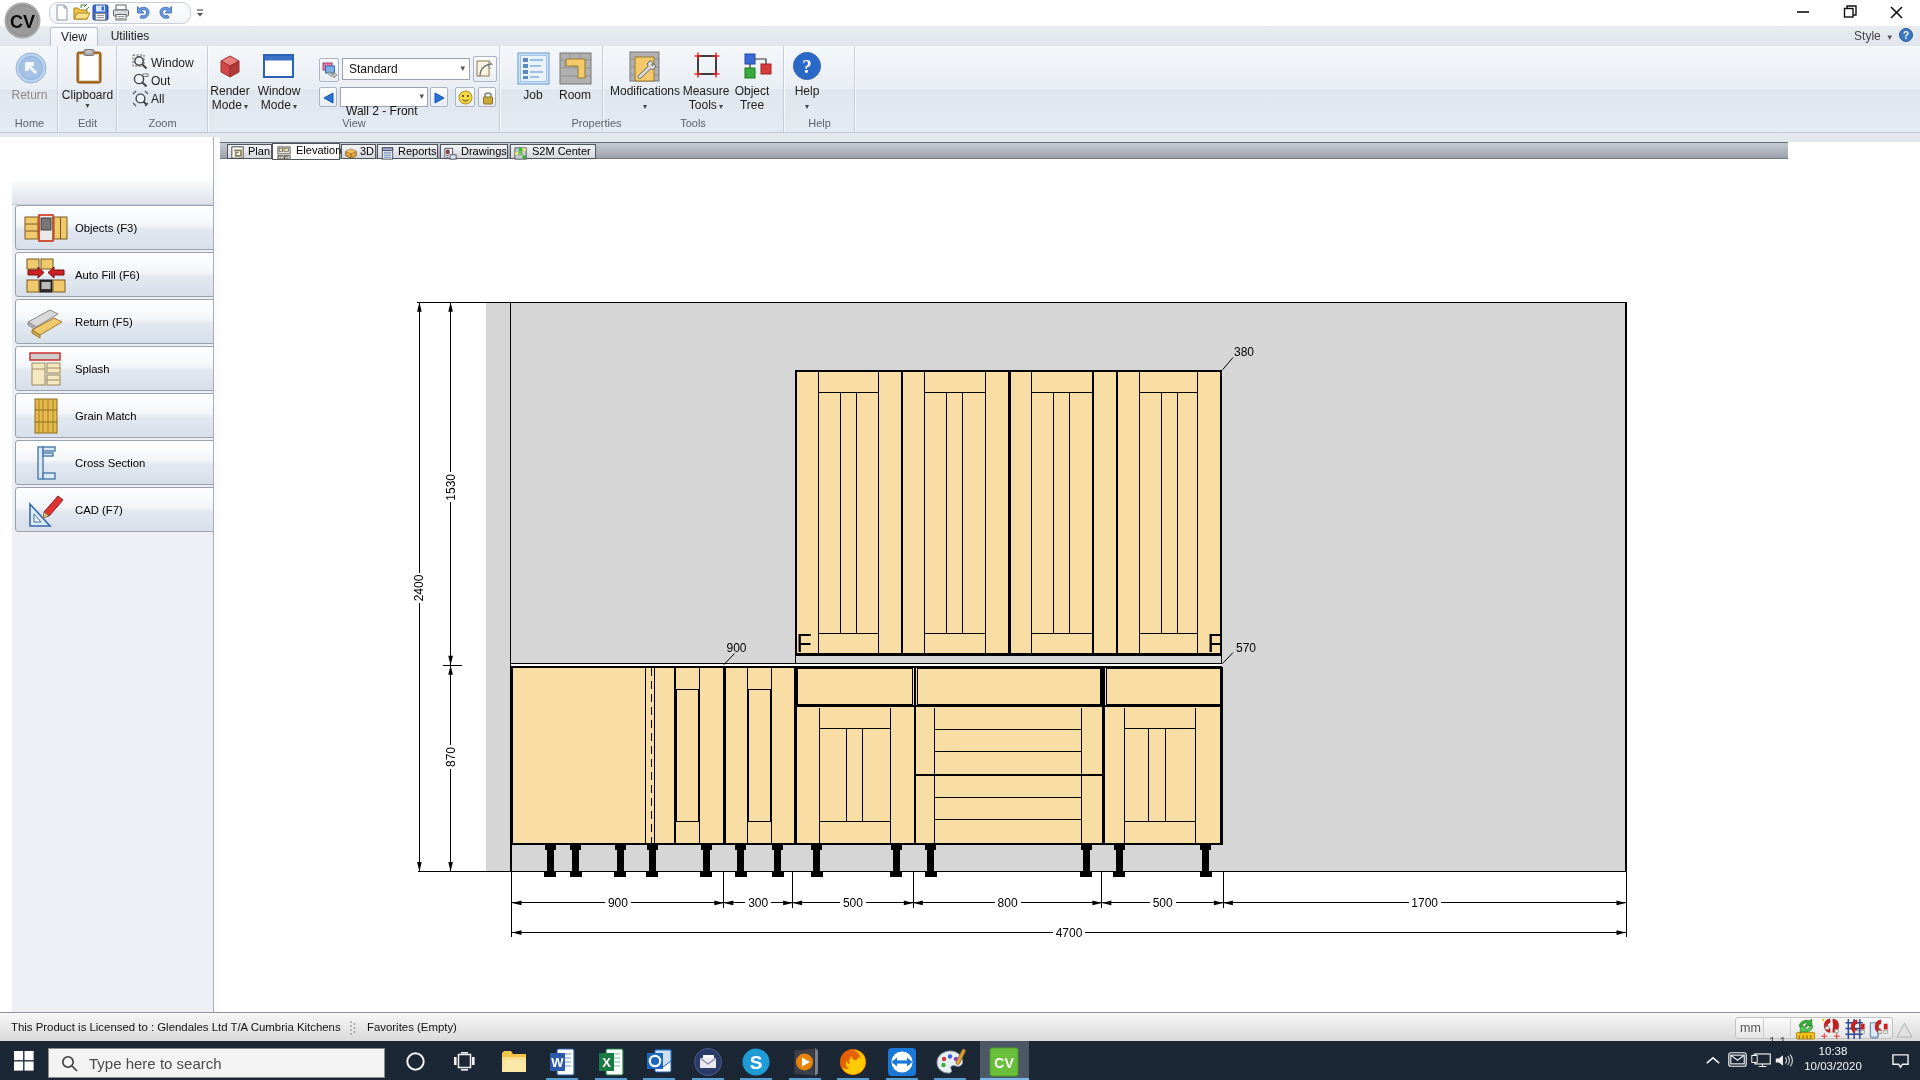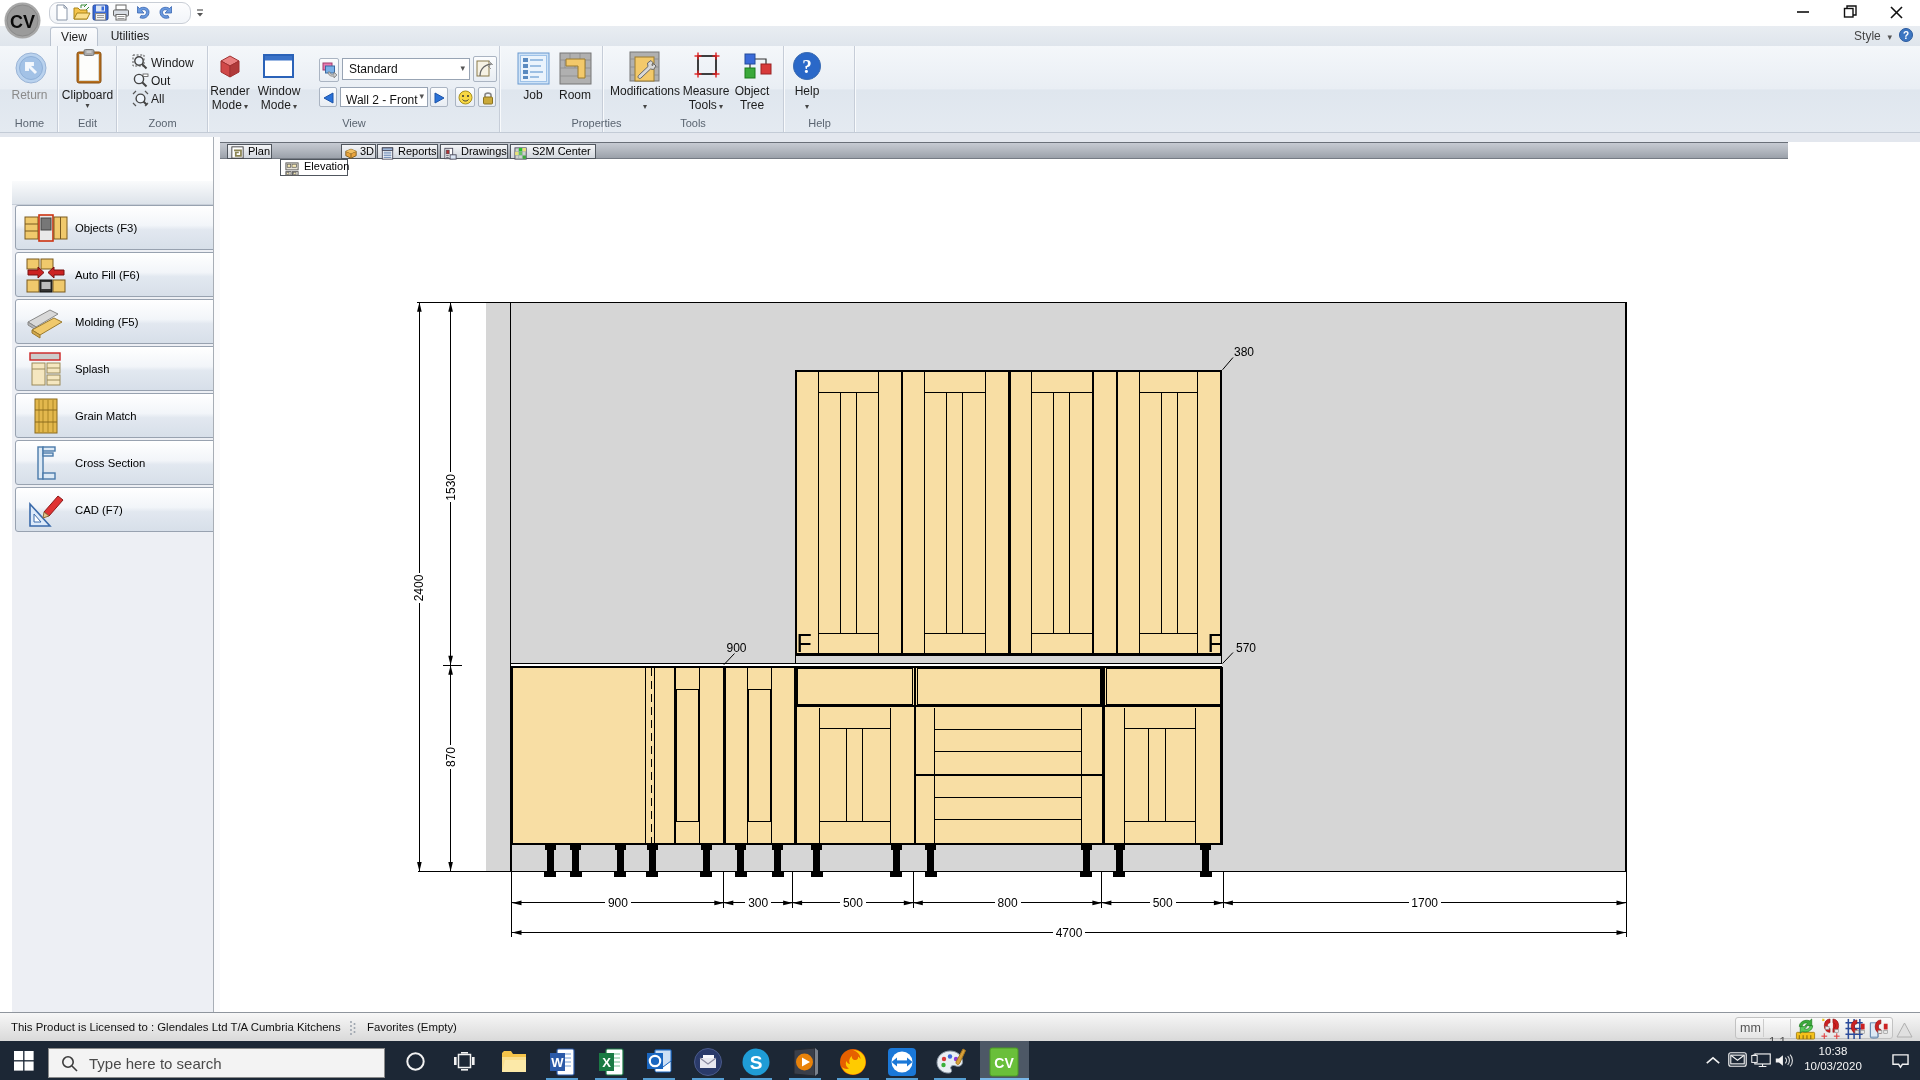"Wall 2 - Front" span { top: 5px -> 16px }
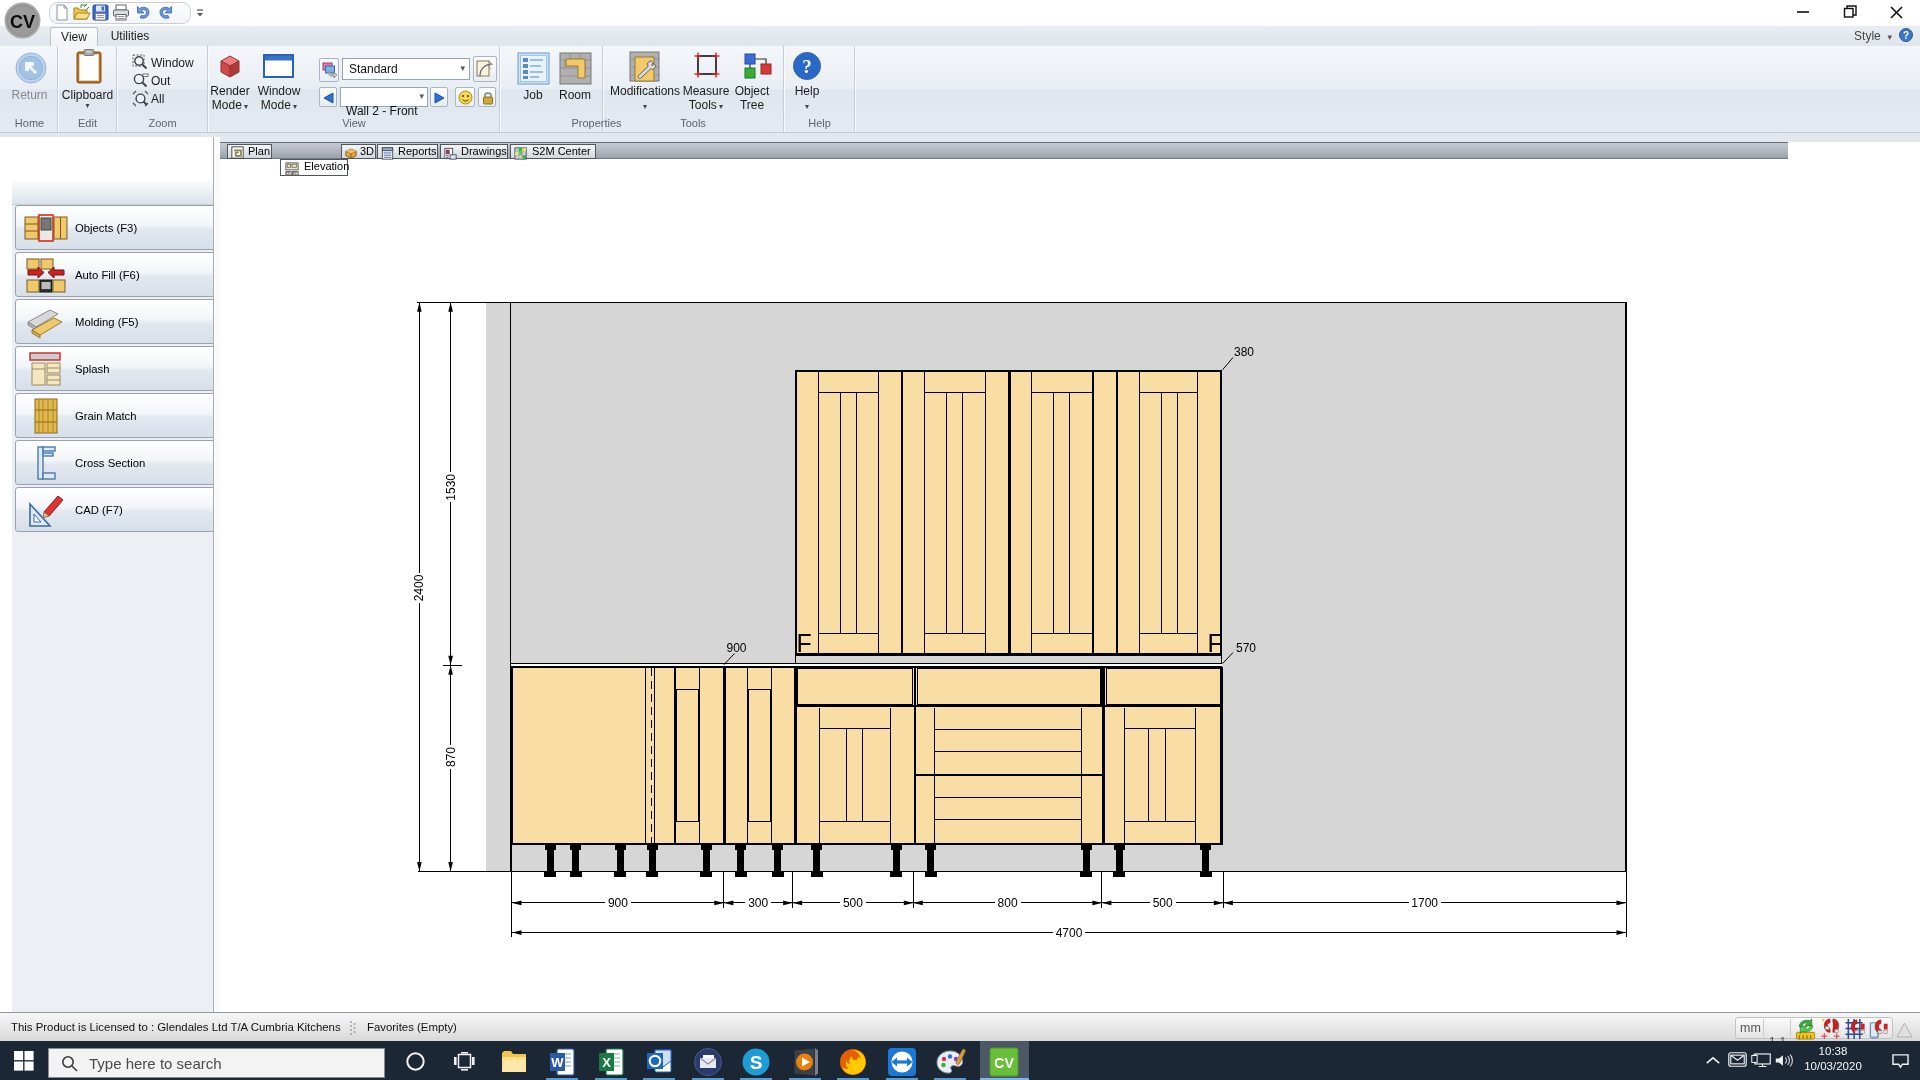"Elevation" .dtab.active { margin-left: 8px -> none; top: 16px -> 0 }
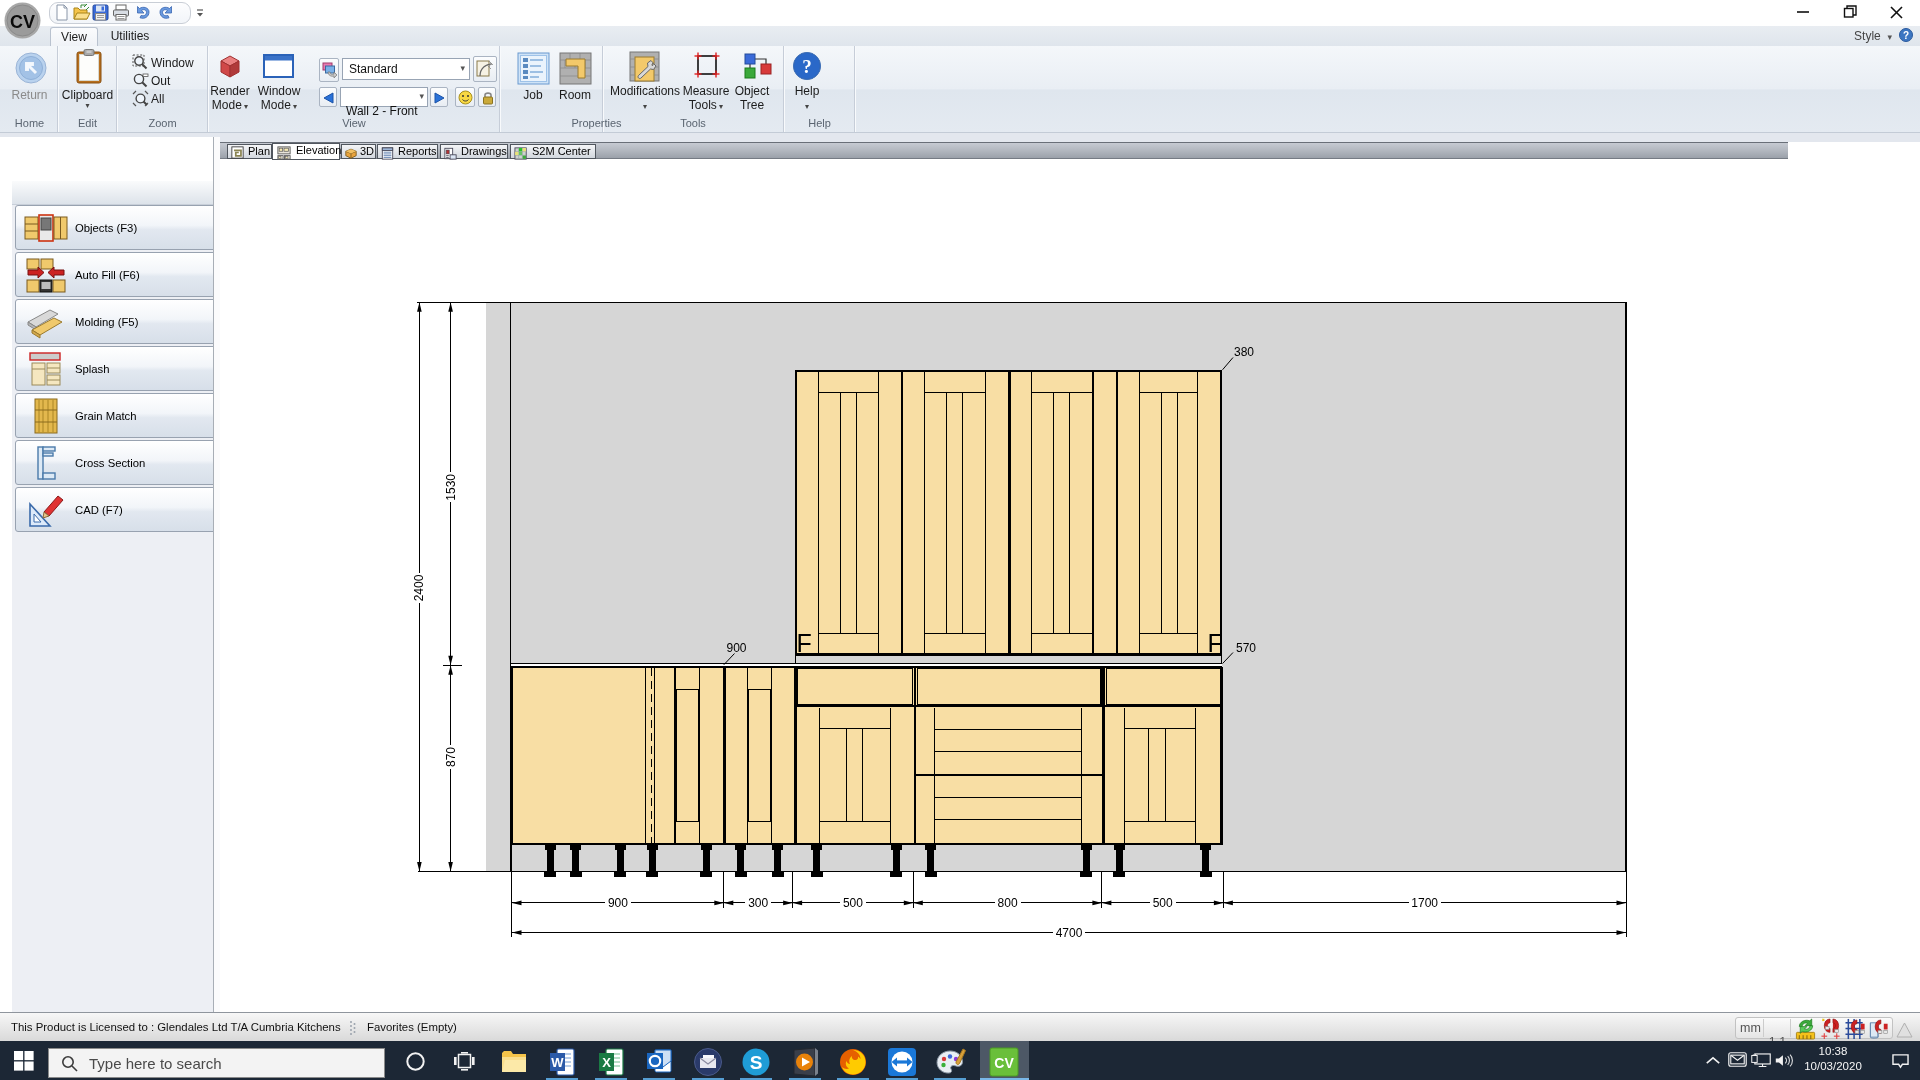"Molding (F5)" div.lbl { text: Molding -> Return }
